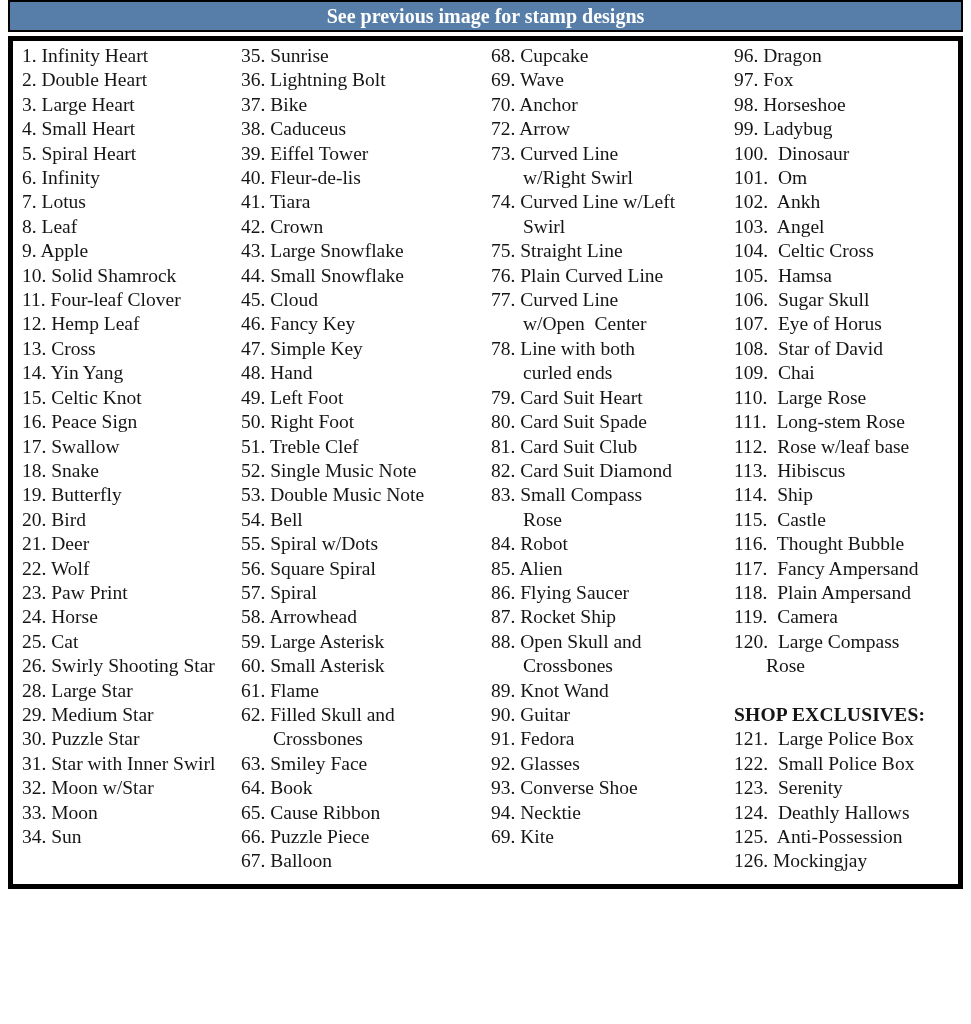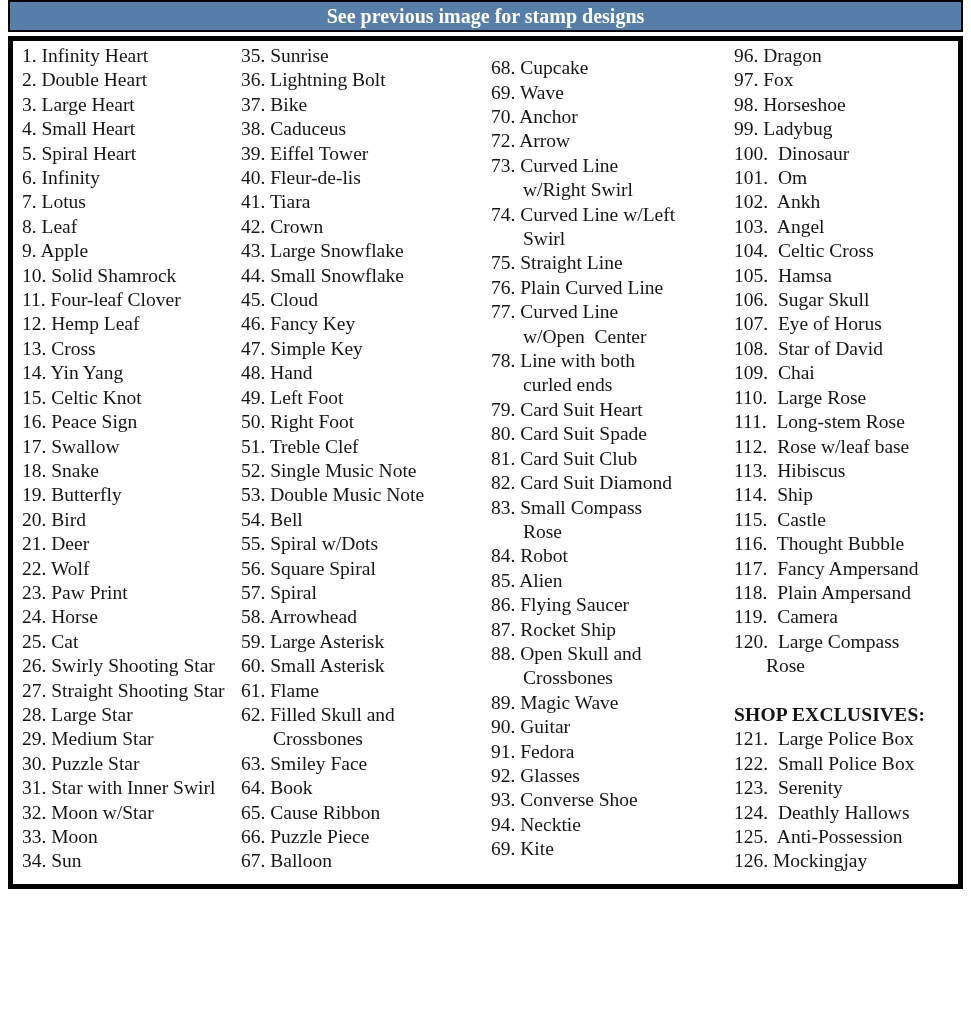"1. Infinity Heart" .list-box { align-items: center -> flex-start }
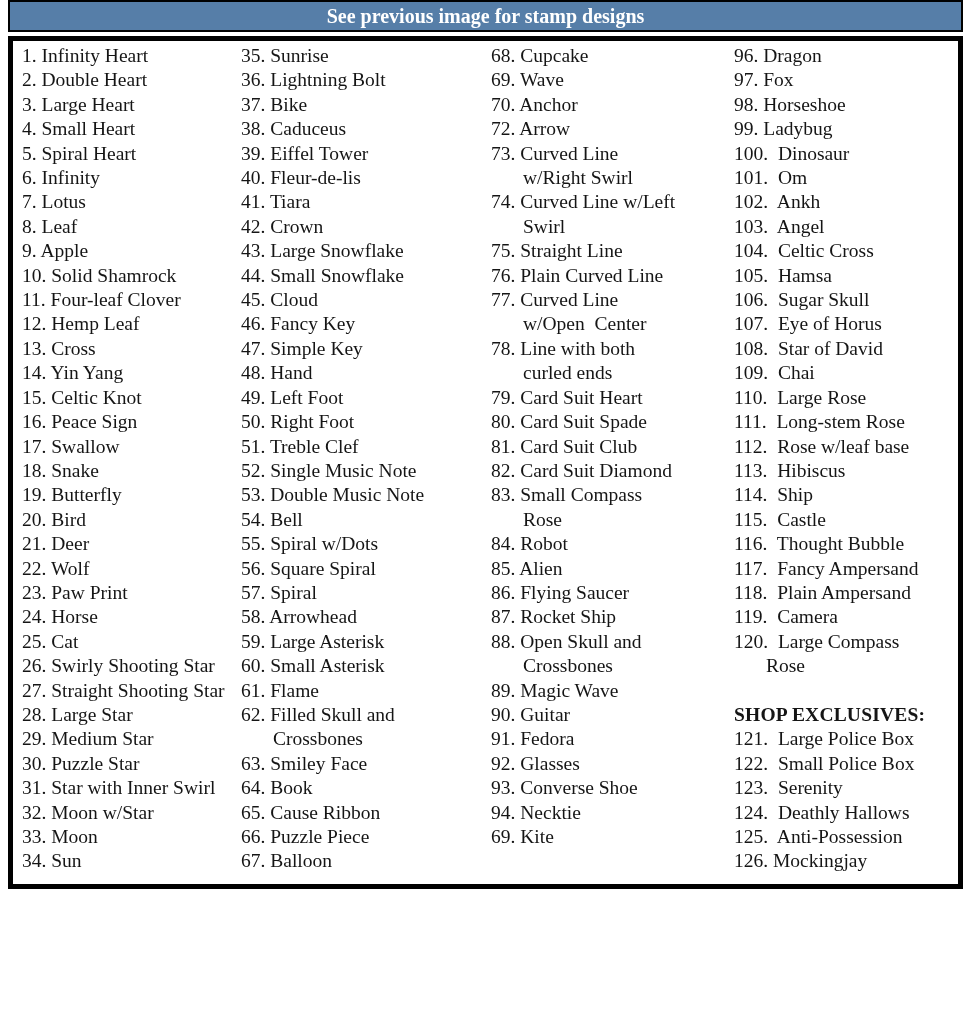"27. Straight Shooting Star" div.item { html: <div><span>27.</span><span> Straight Shooting Star</span></div> -> none }
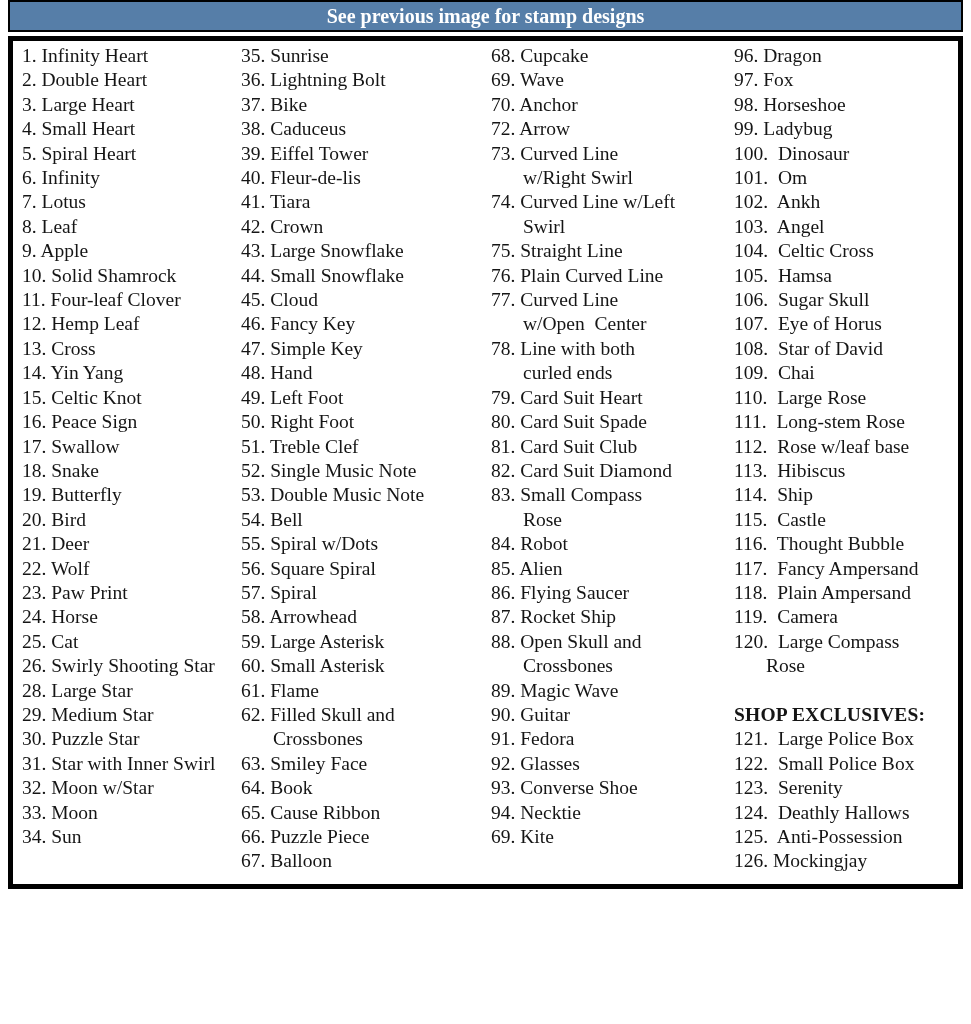"Magic Wave" span { text: Magic Wave -> Knot Wand }
